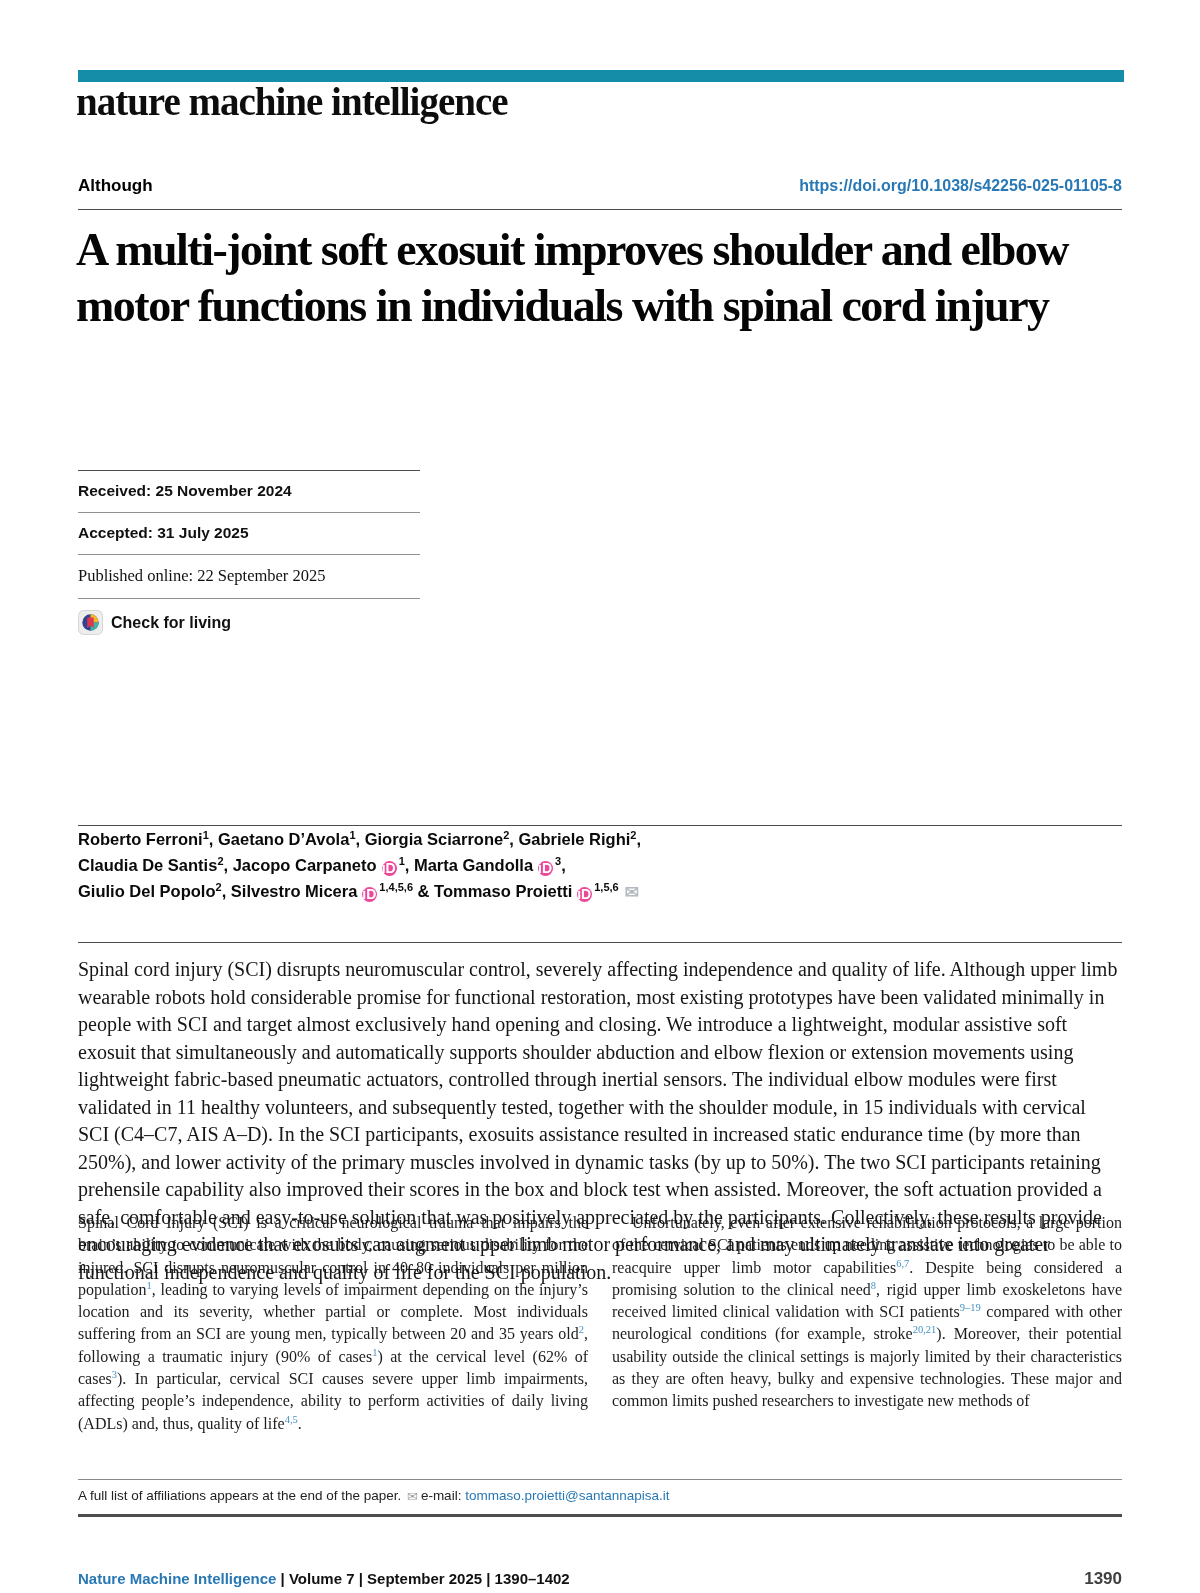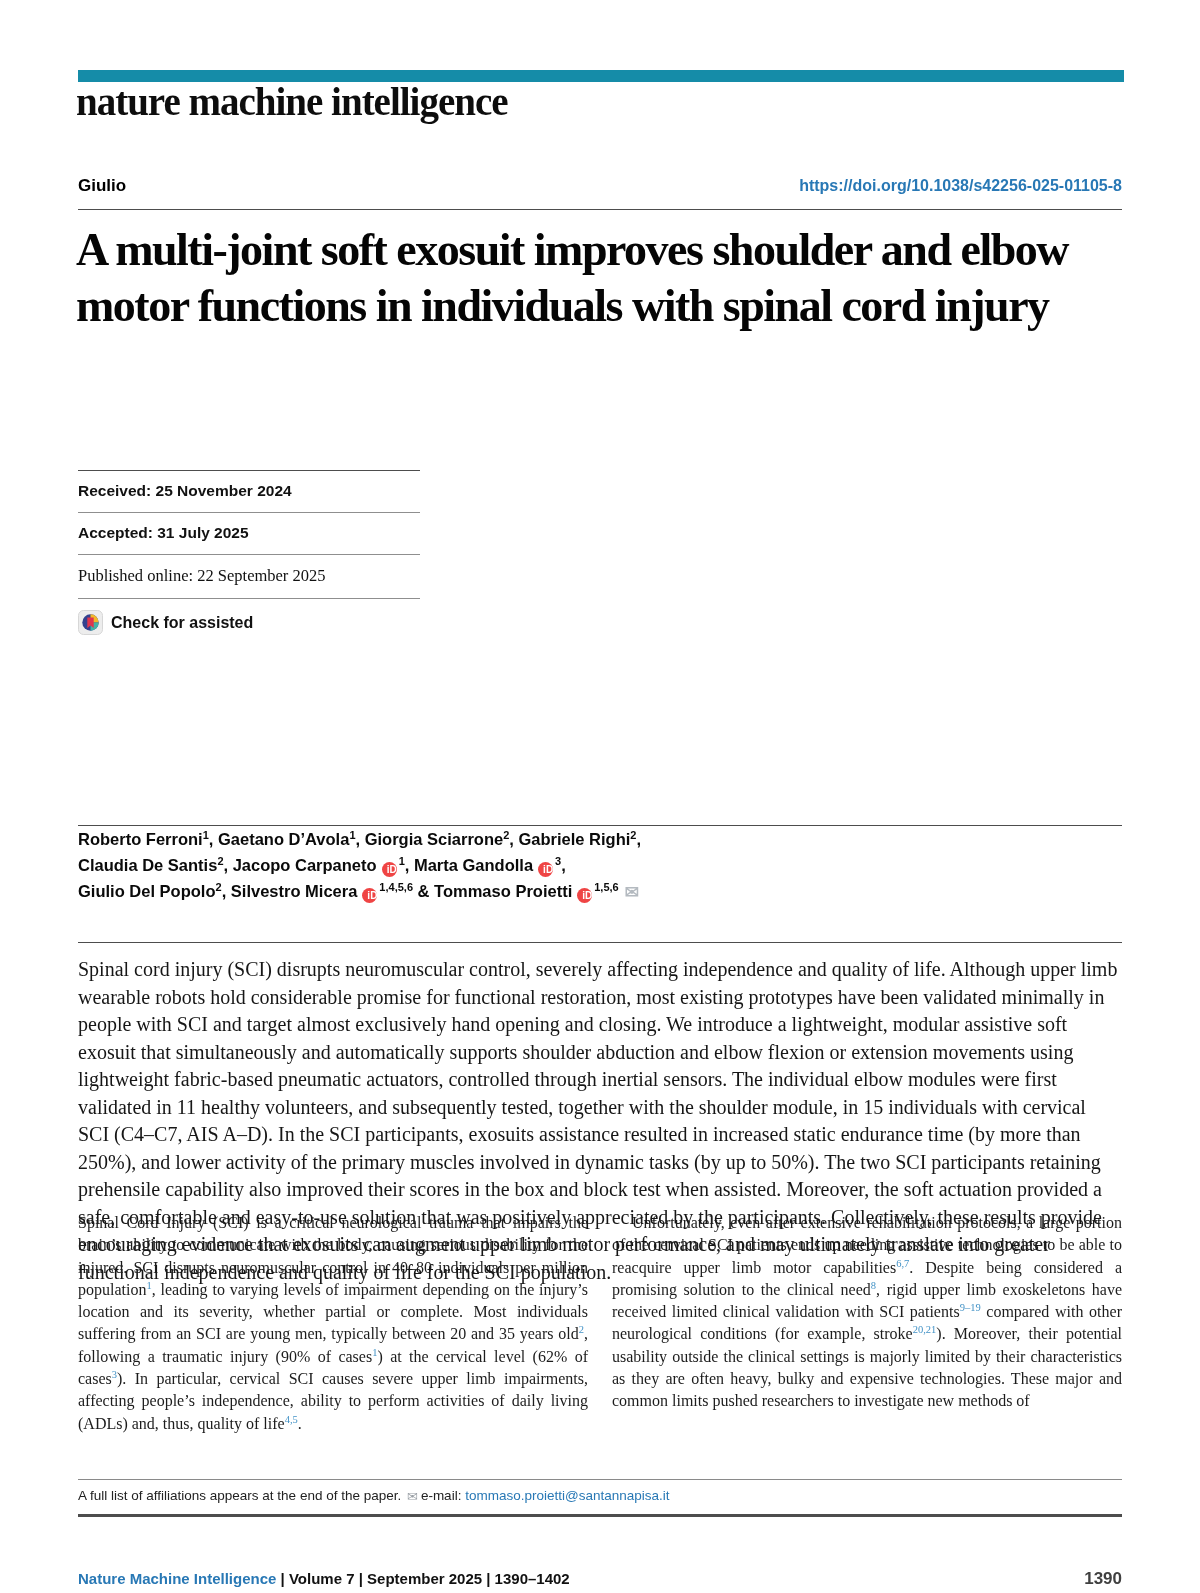"Giulio" span.article-label { text: Giulio -> Although }
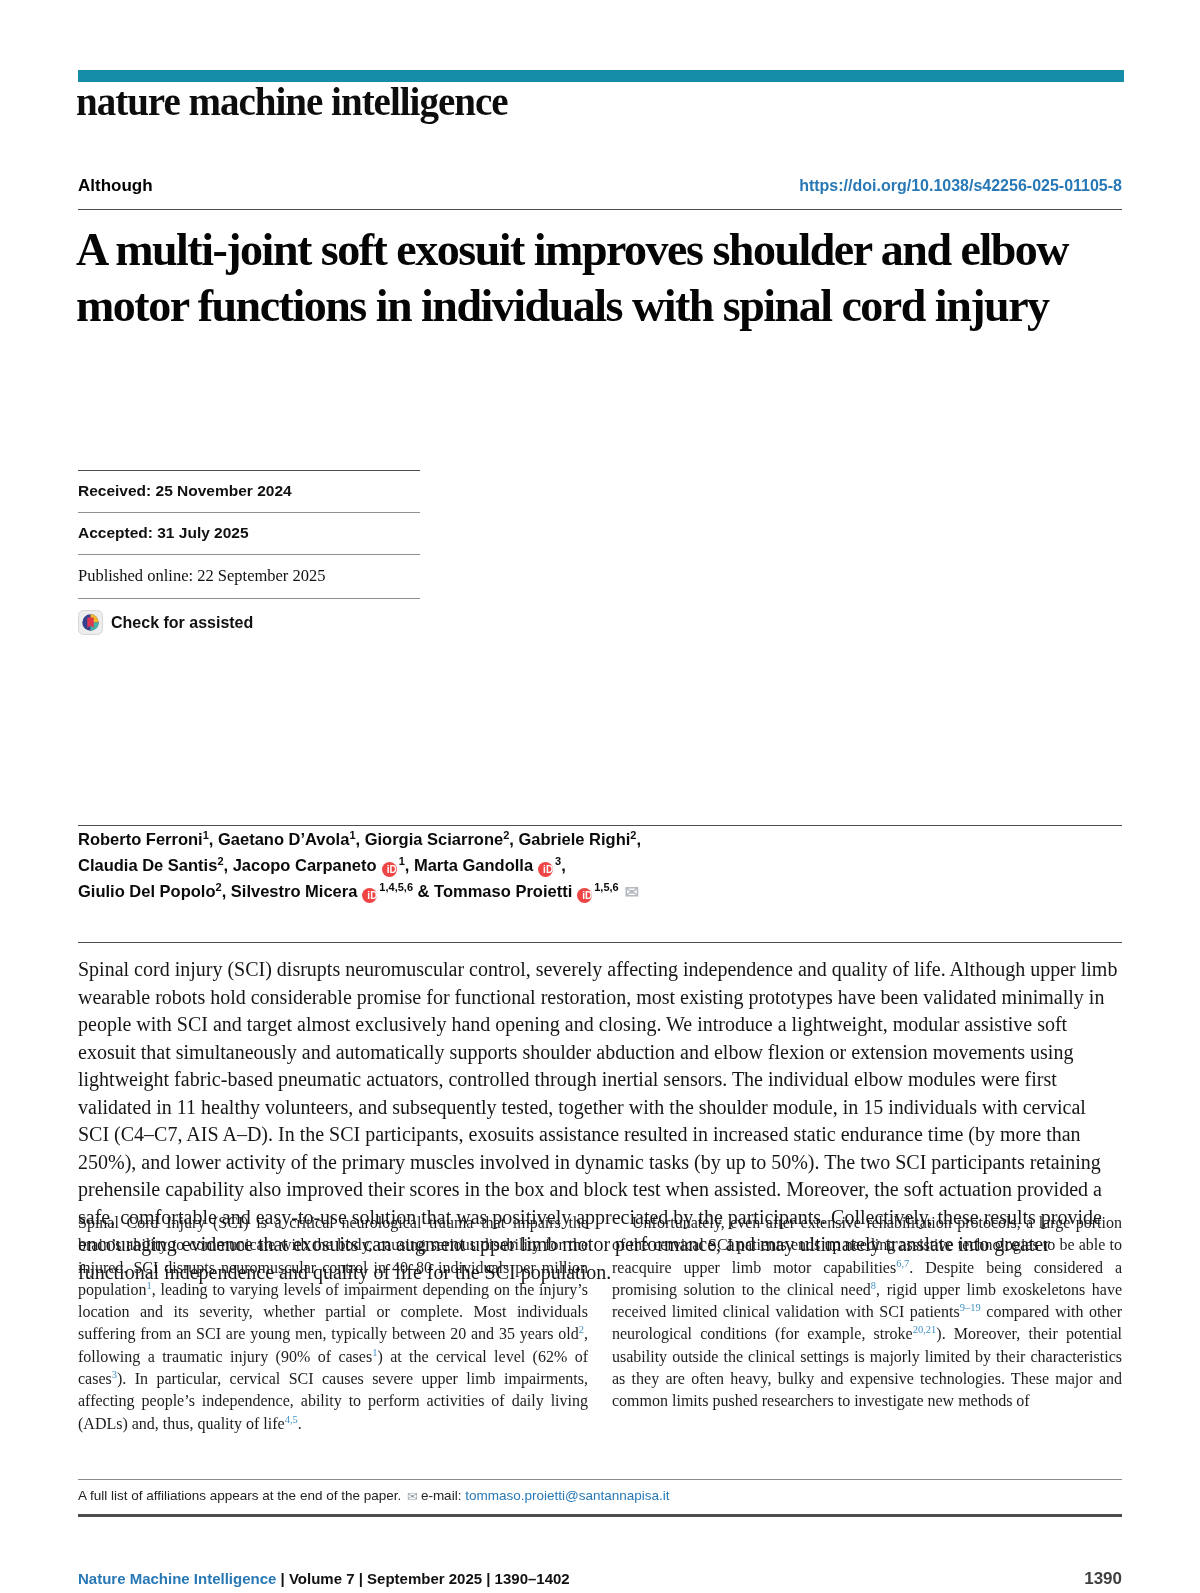"Check for assisted" span { text: assisted -> living }
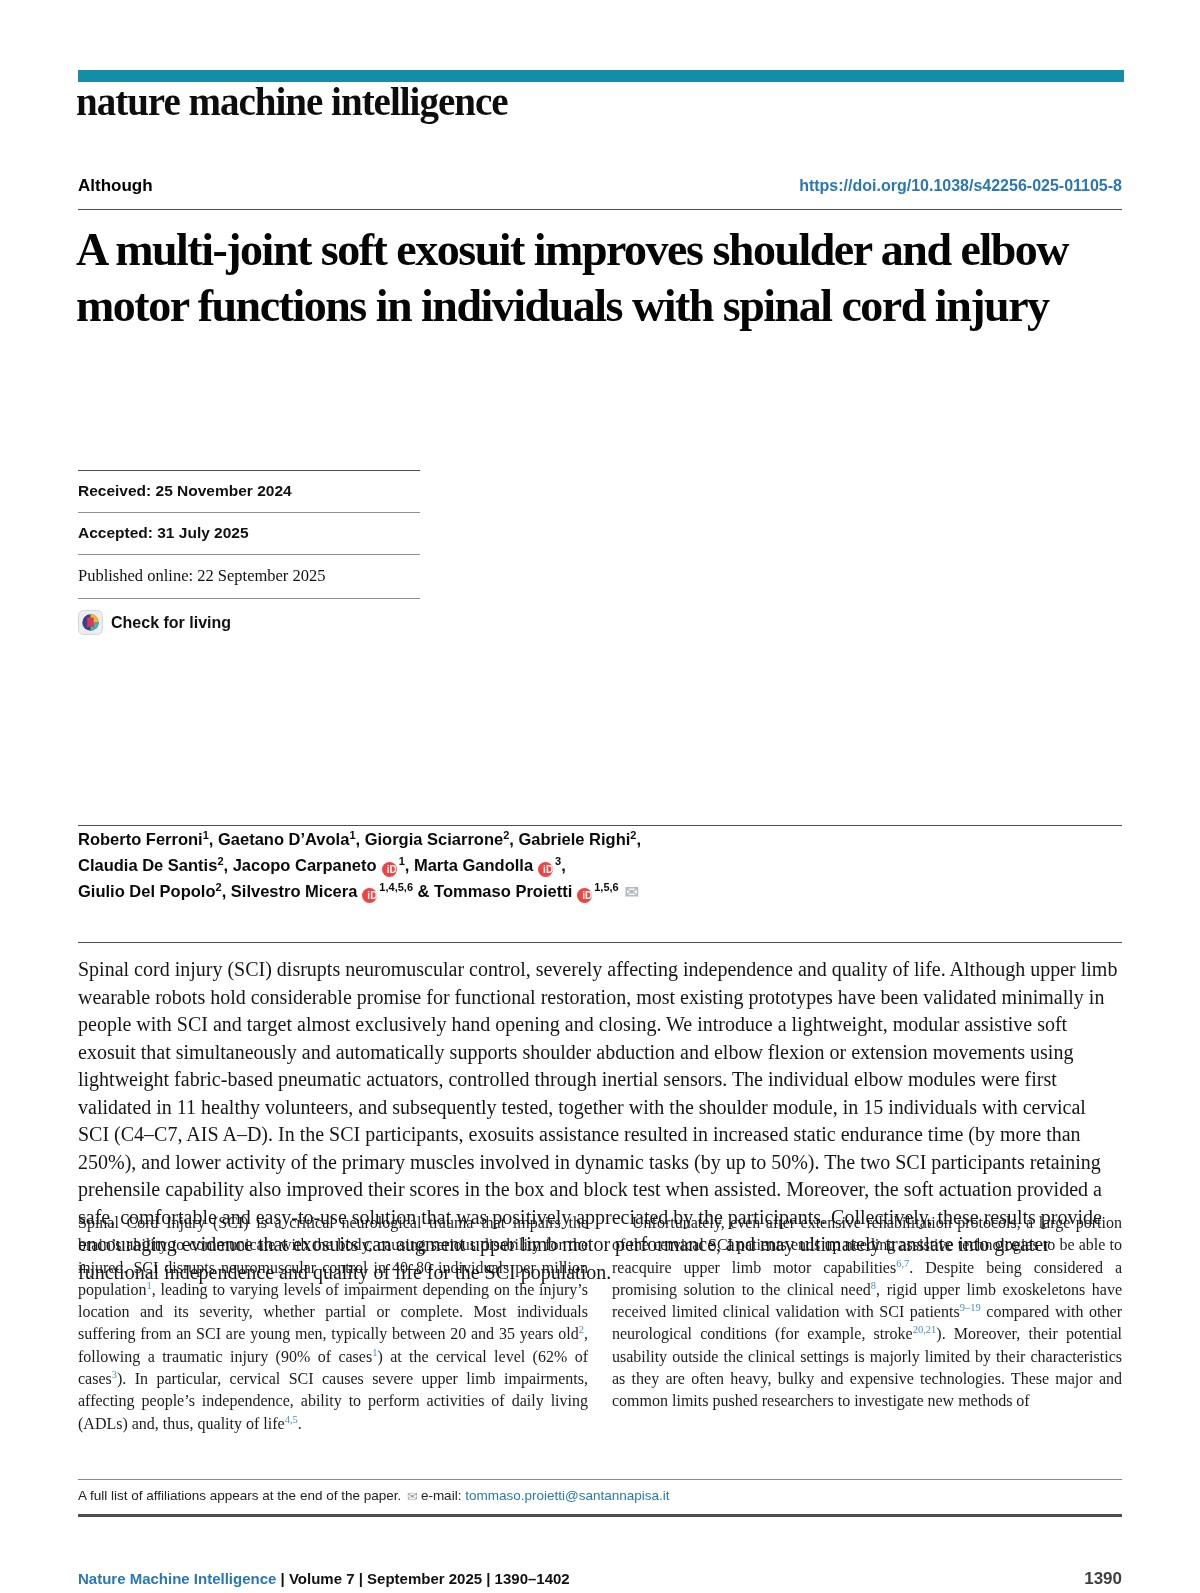"iD" .icon-orcid { background: #ef4444 -> #ec4899; font-size: 10px -> 14px; text-align: right -> left }
